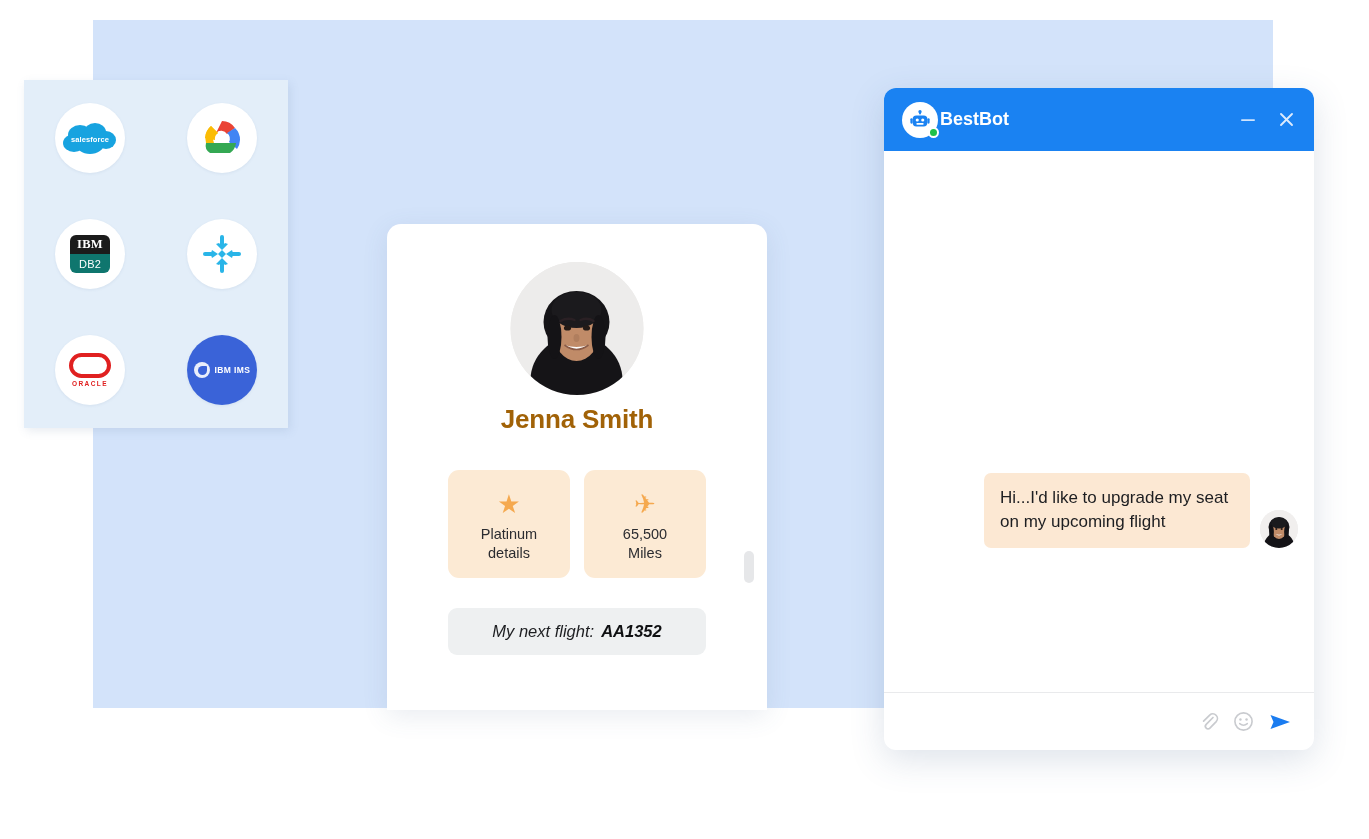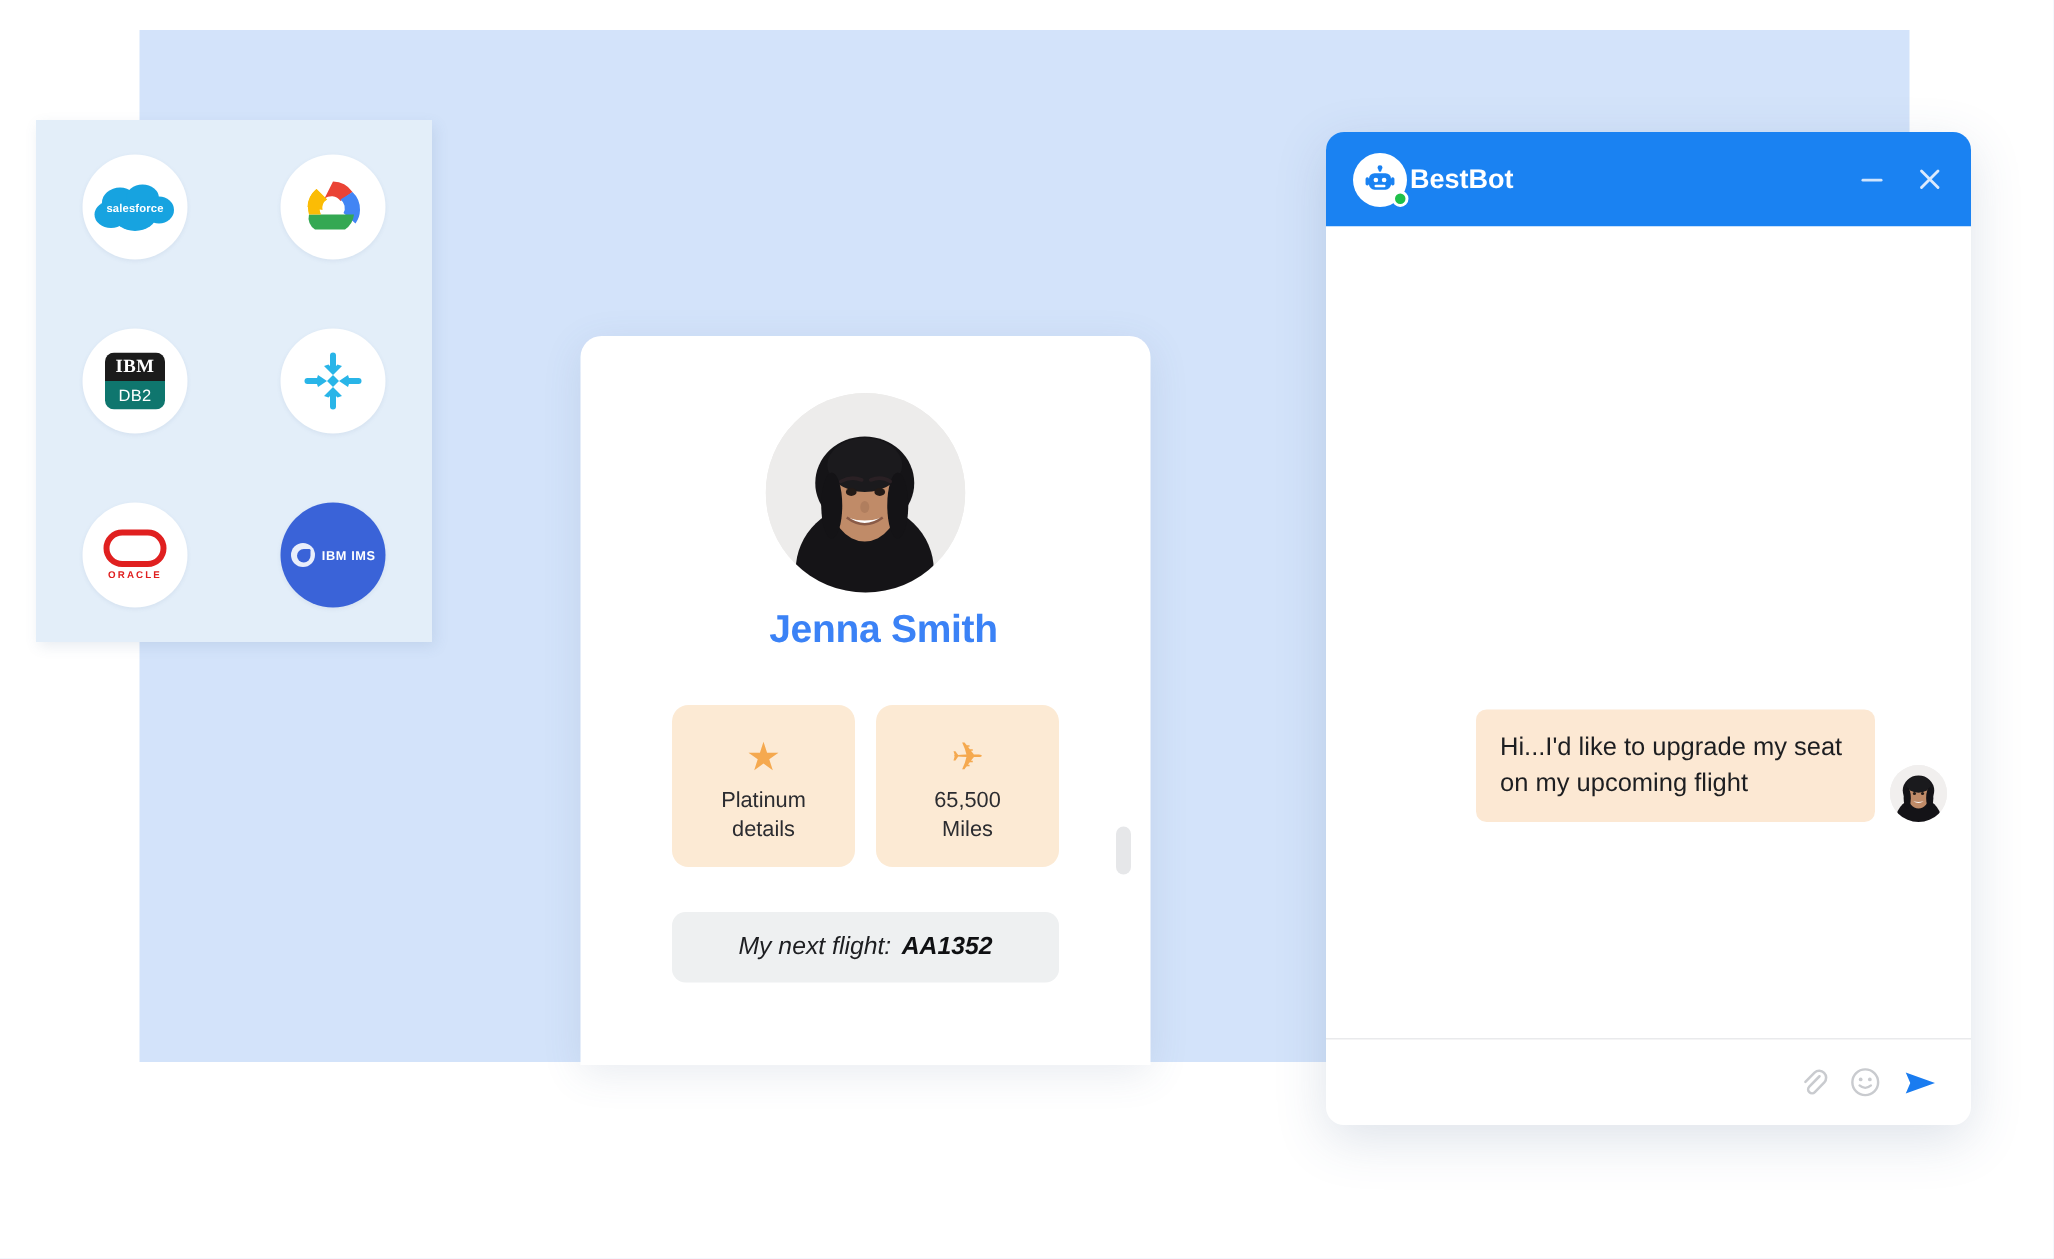"Jenna Smith" #profile-name { color: #3b82f6 -> #a16207; left: 12px -> 0 }
